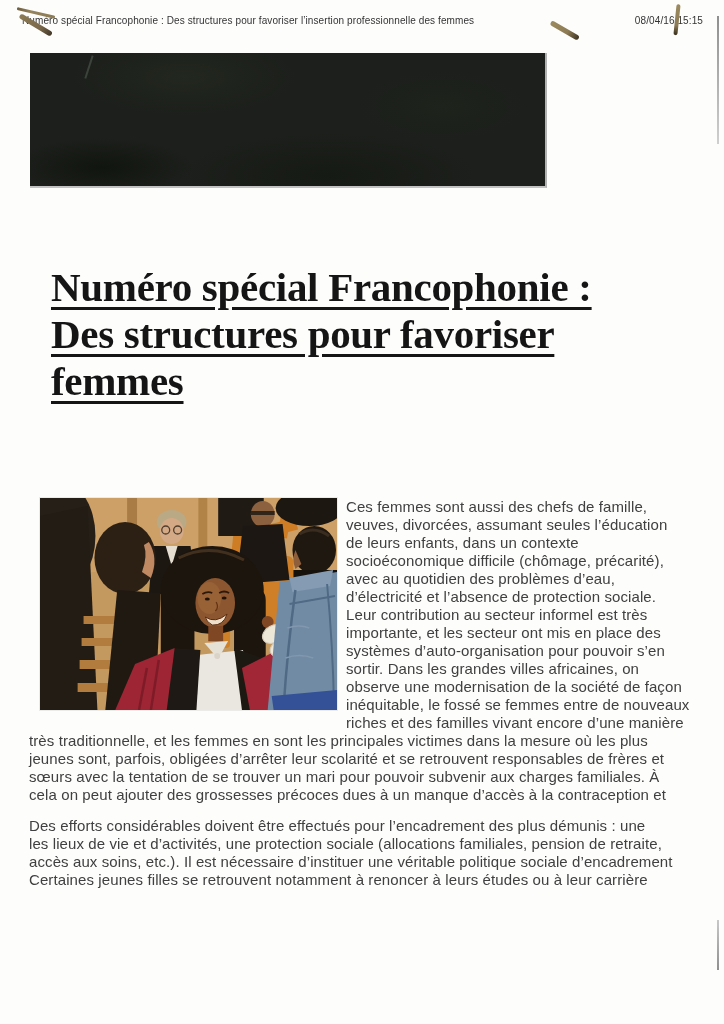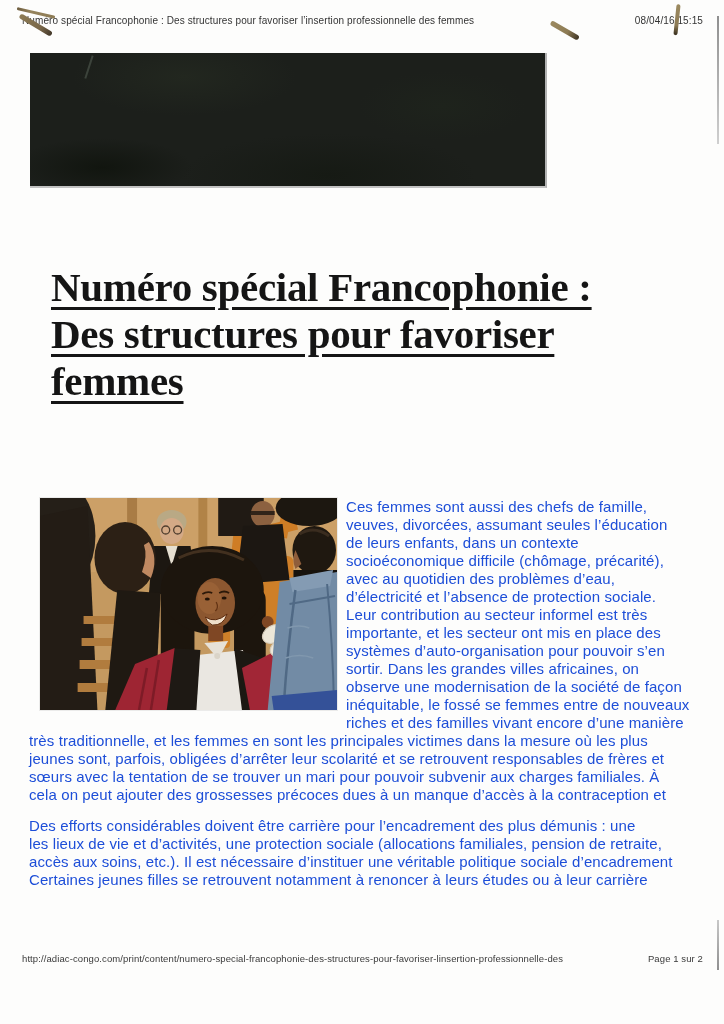"Ces femmes sont aussi des" .body-copy { color: #1d4ed8 -> #404040 }
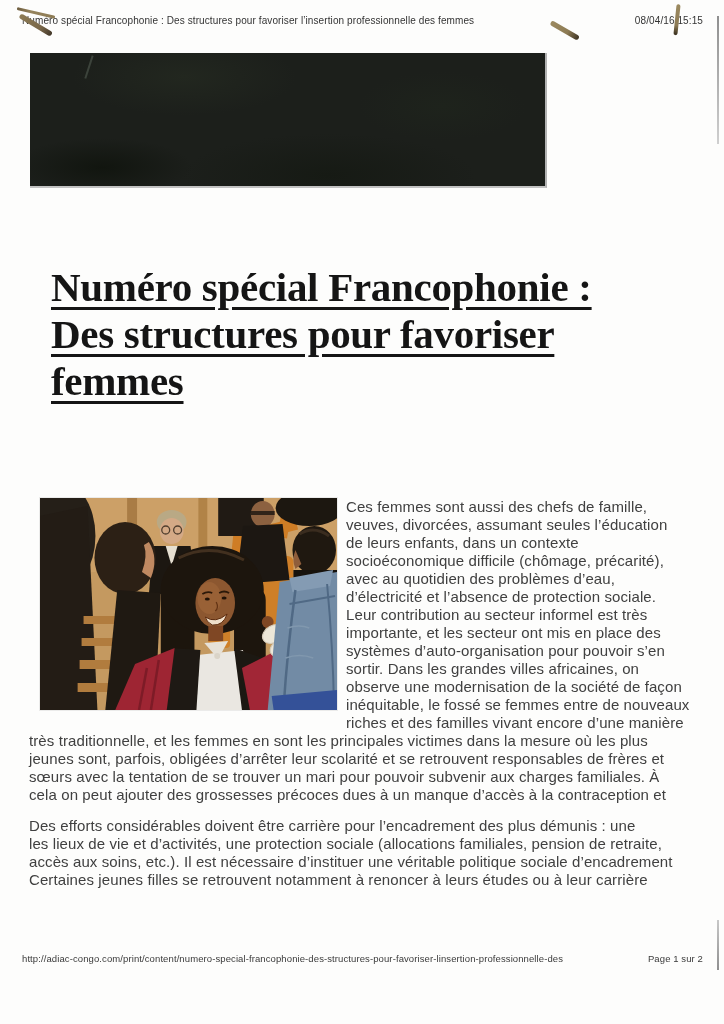"Des efforts considérables doivent être" div.line { text: carrière -> effectués }
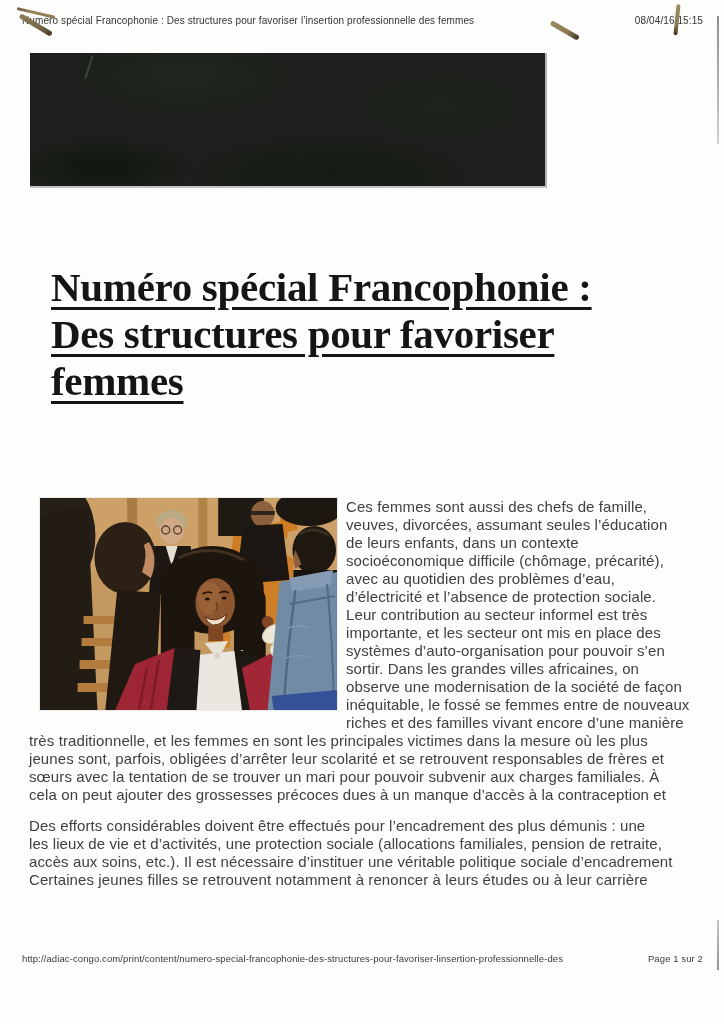"http://adiac-congo.com/print/content/num" div.print-footer { html: <div> <span>http://adiac-congo.com/print/content/numero-special-francophonie-des-structures-pour-favoriser-linsertion-professionnelle-des</span> <span>Page 1 sur 2</span> </div> -> none }
